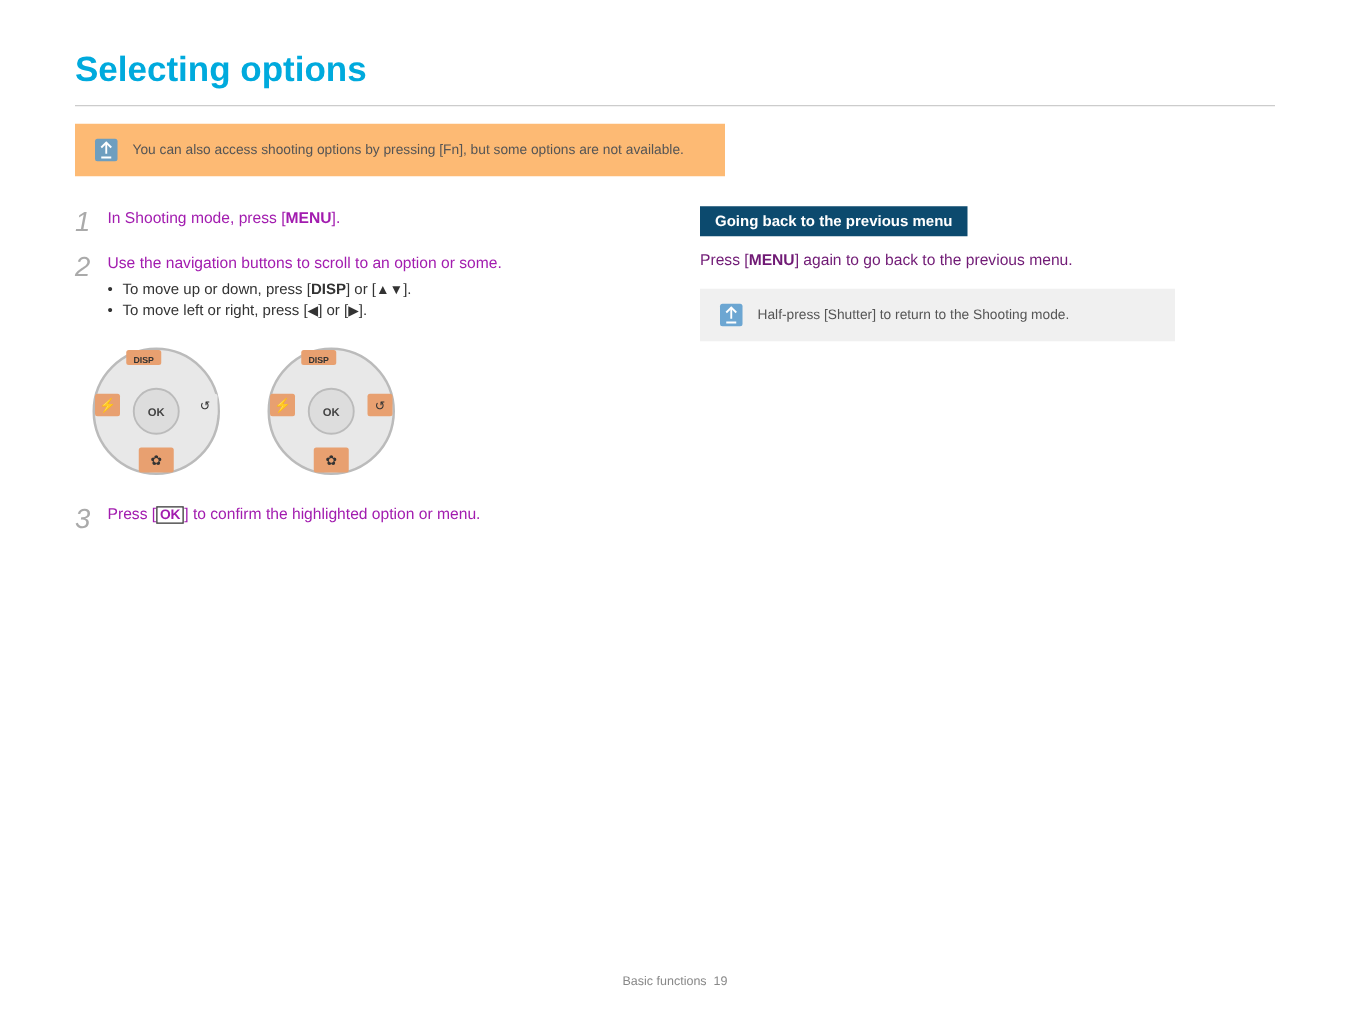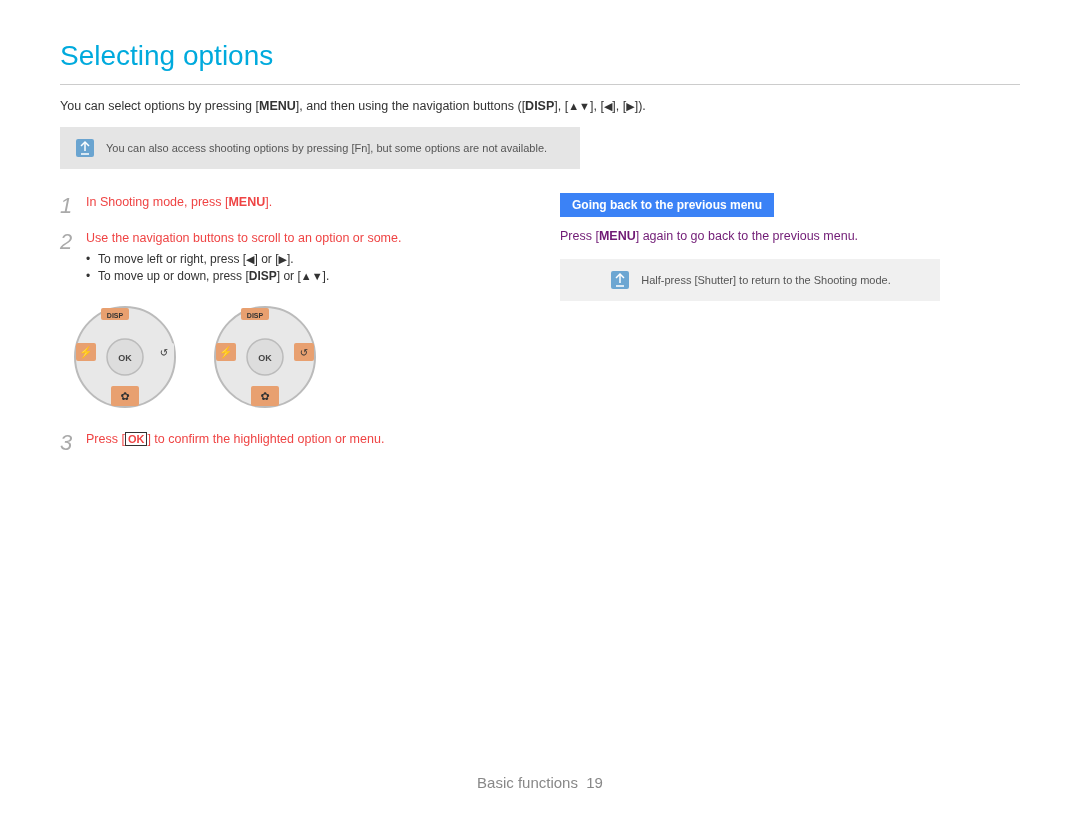"Selecting options" .page-title { font-weight: normal -> bold }
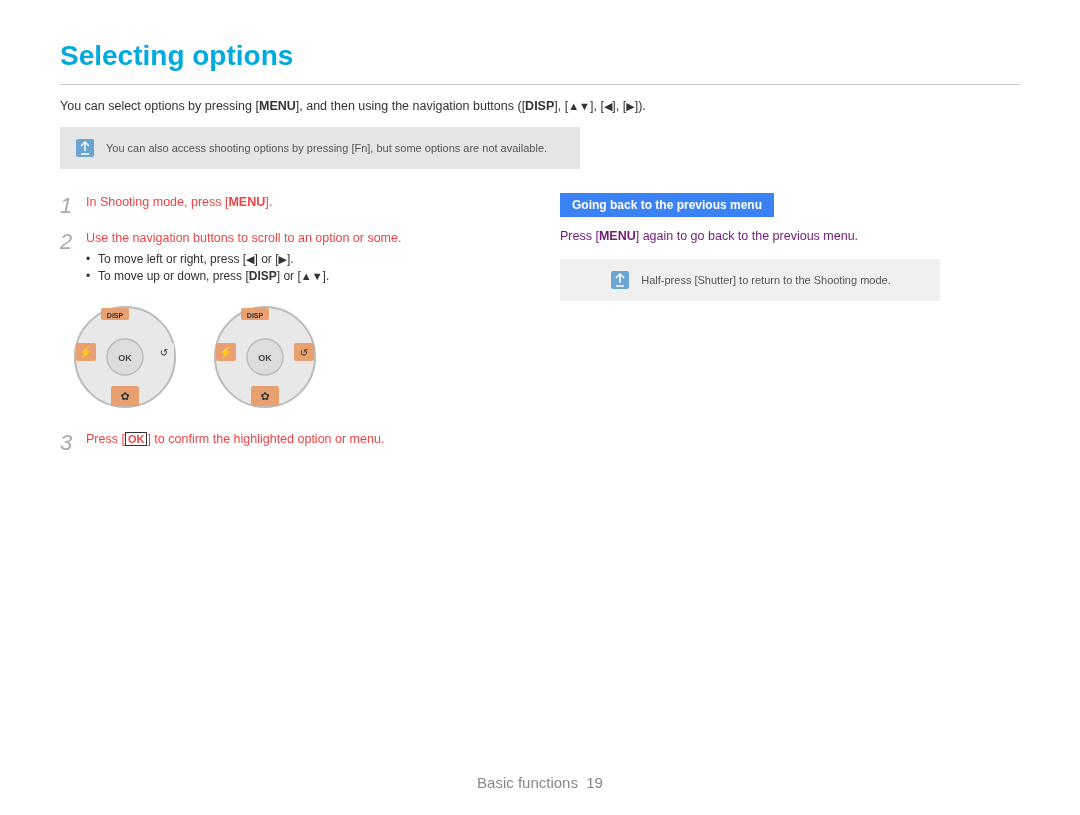"You can select options by" p.intro-text { html: <p> You can select options by pressing [<span>MENU</span>], and then using the navigation buttons ([<span>DISP</span>], [<span>▲▼</span>], [<span>◀</span>], [<span>▶</span>]). </p> -> none }
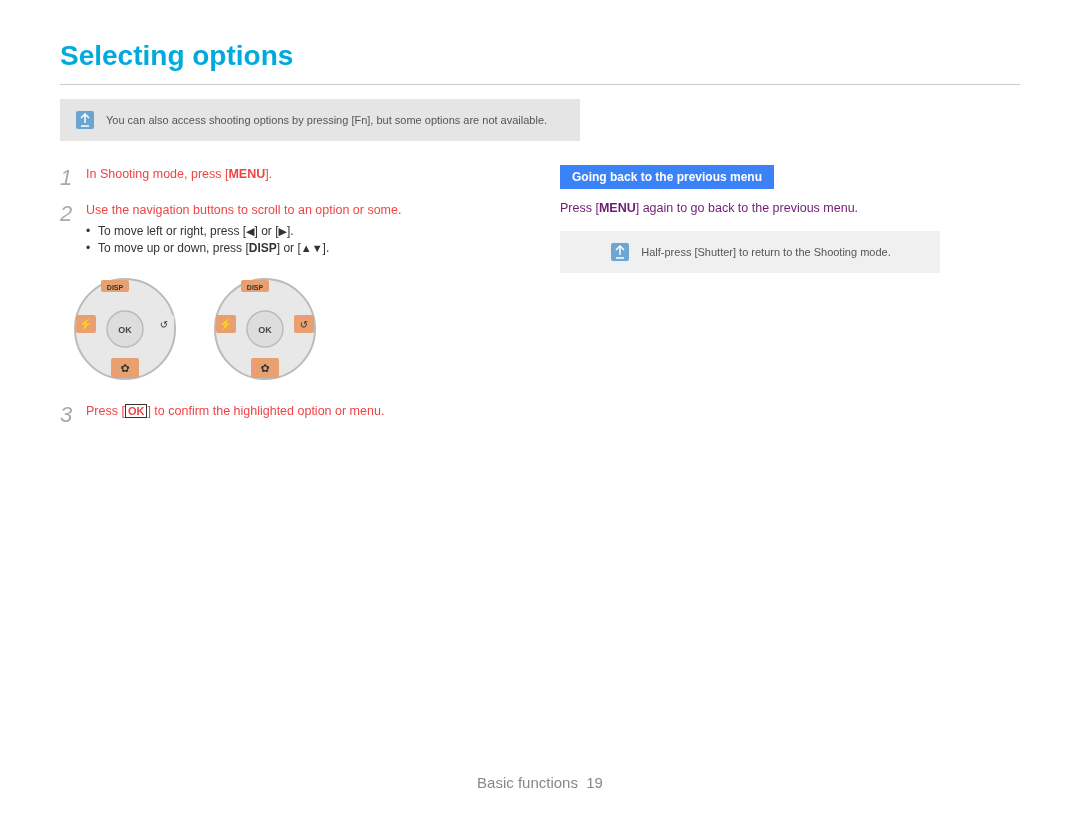"You can also access shooting" .note-box { background: #e5e5e5 -> #fdba74 }
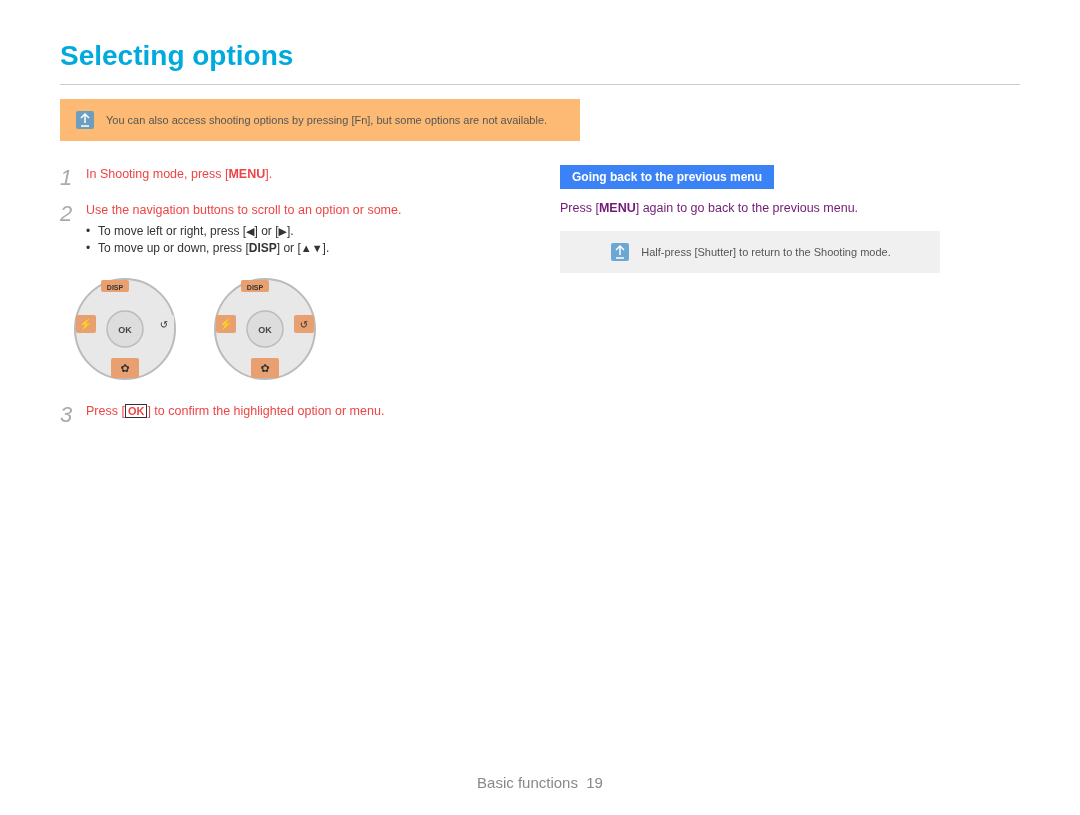"In Shooting mode, press [MENU]." .step-text { color: #ef4444 -> #a21caf }
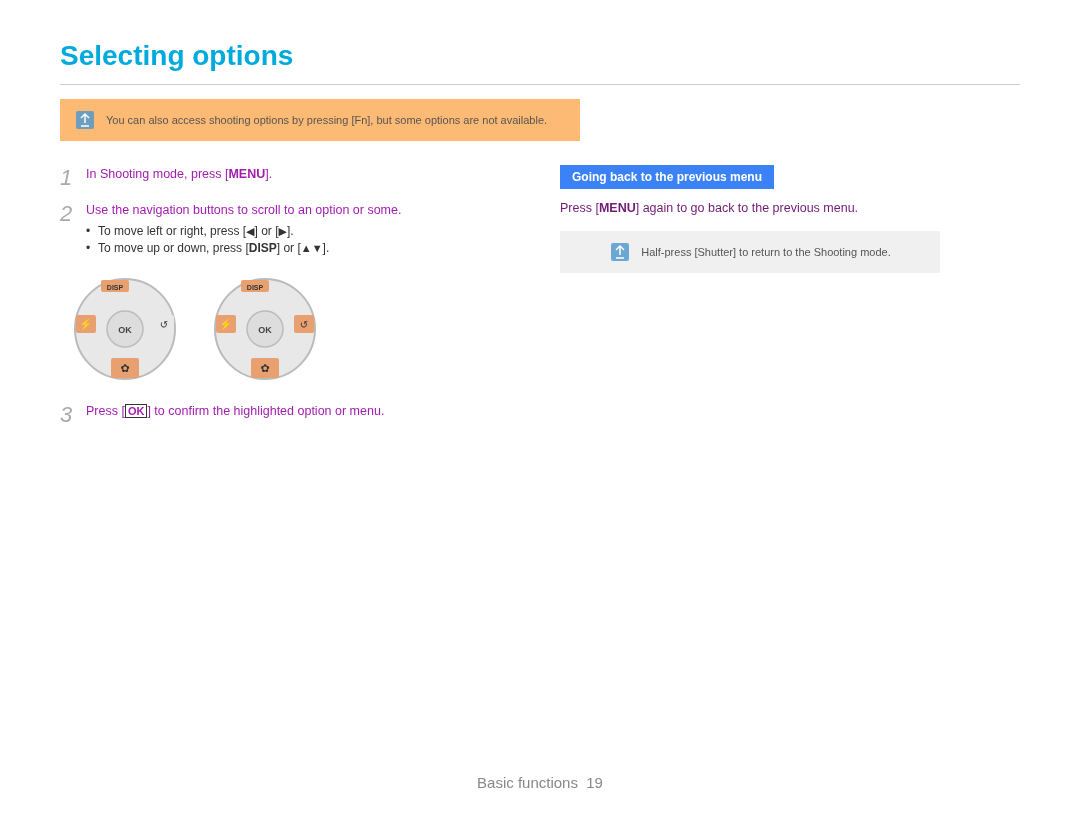"Going back to the previous" .section-header { background: #3b82f6 -> #0c4a6e }
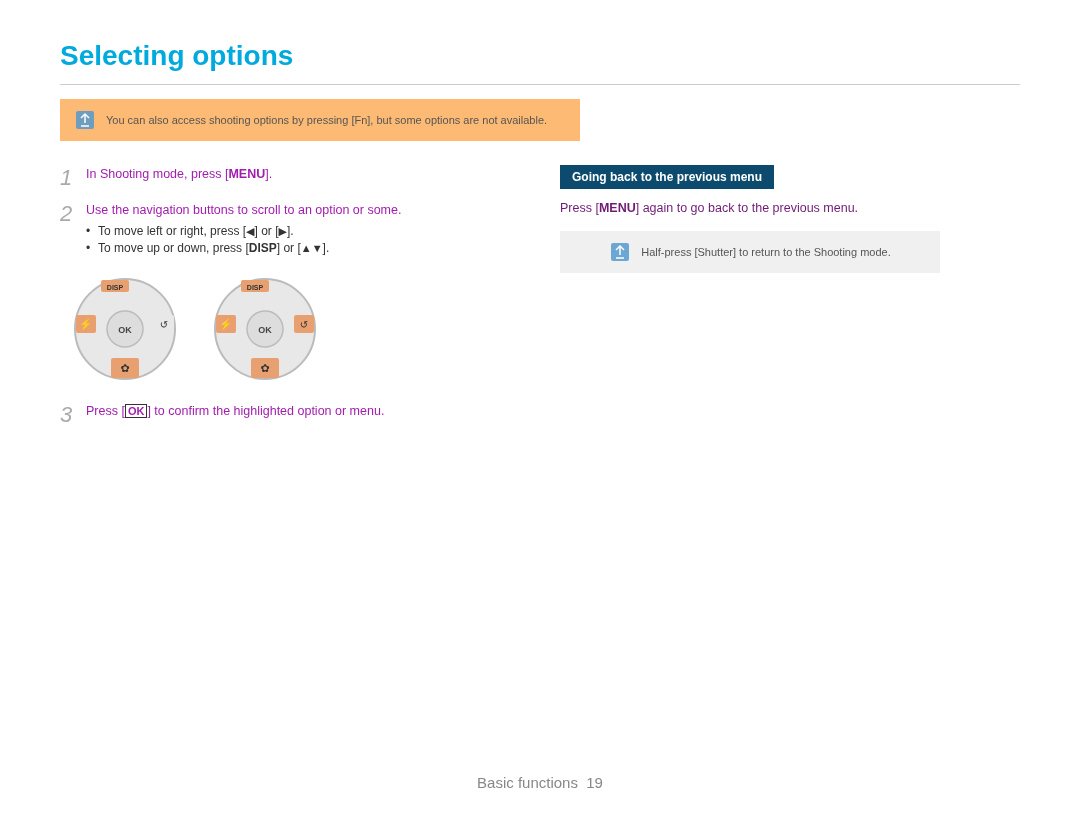"To move left or right," li { order: before "To move up or down," -> after "To move up or down," }
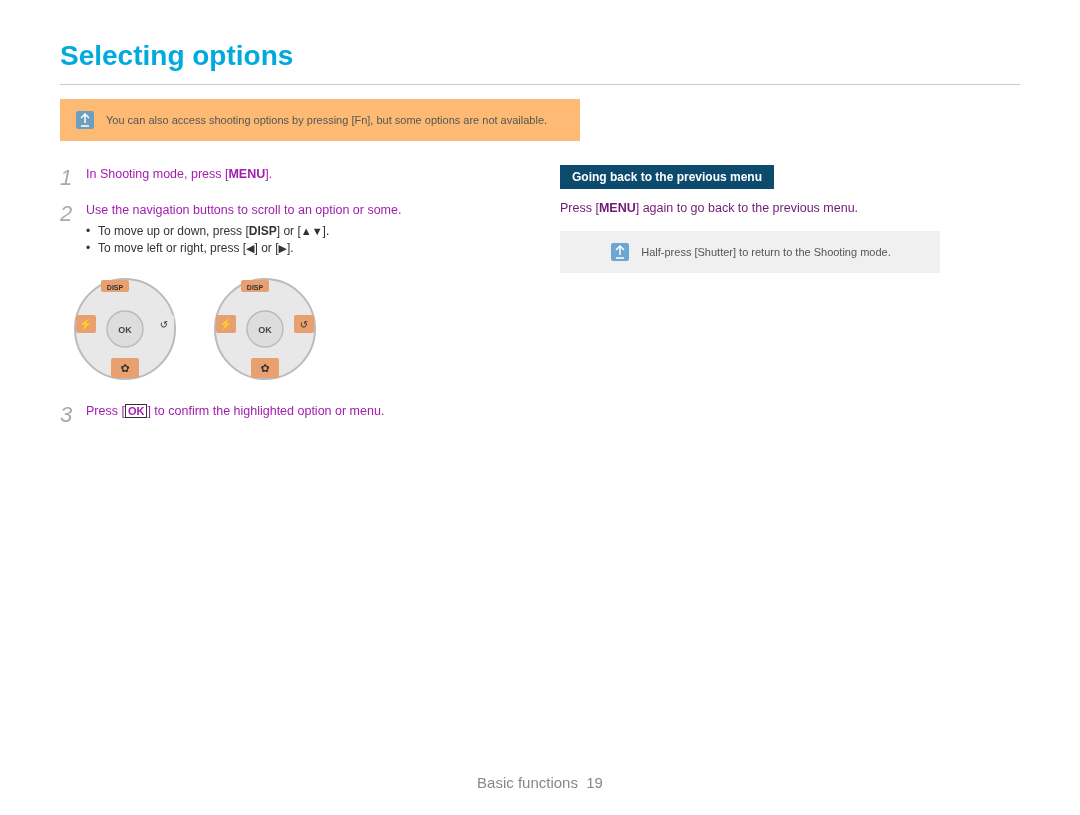"Half-press [Shutter] to return to" .note-box-right { justify-content: center -> none }
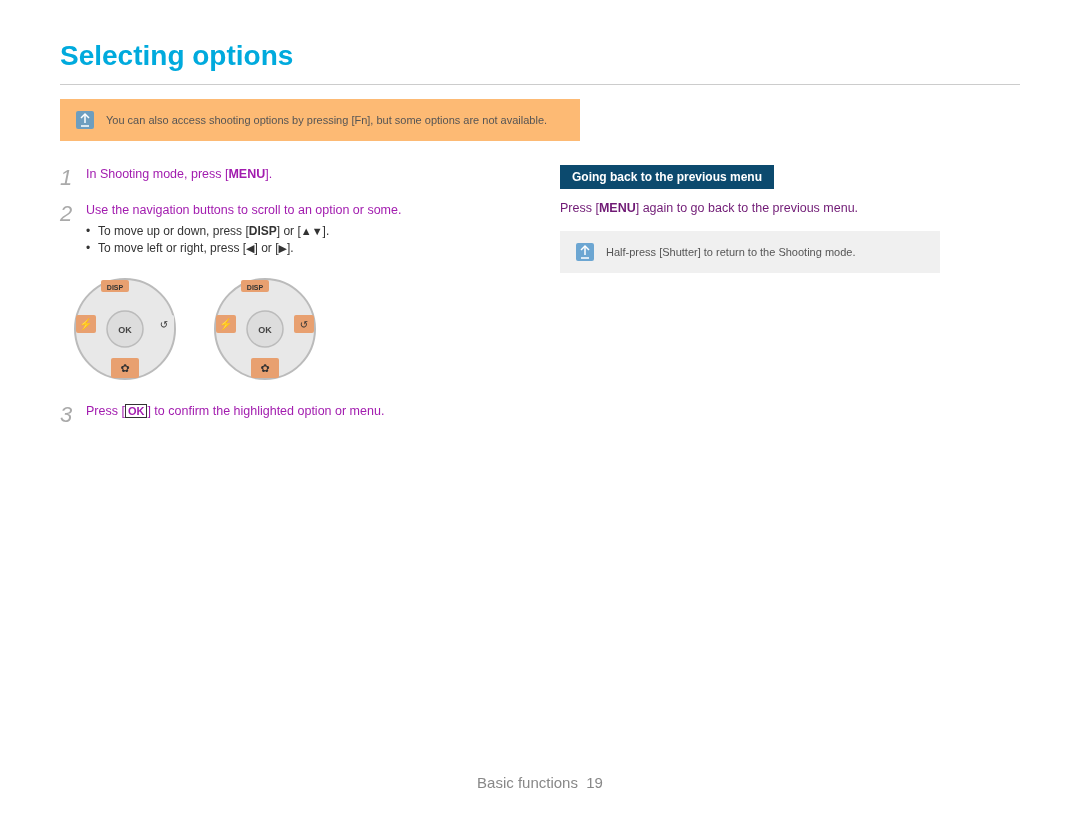"Basic functions 19" .footer { font-size: 15px -> 10px }
